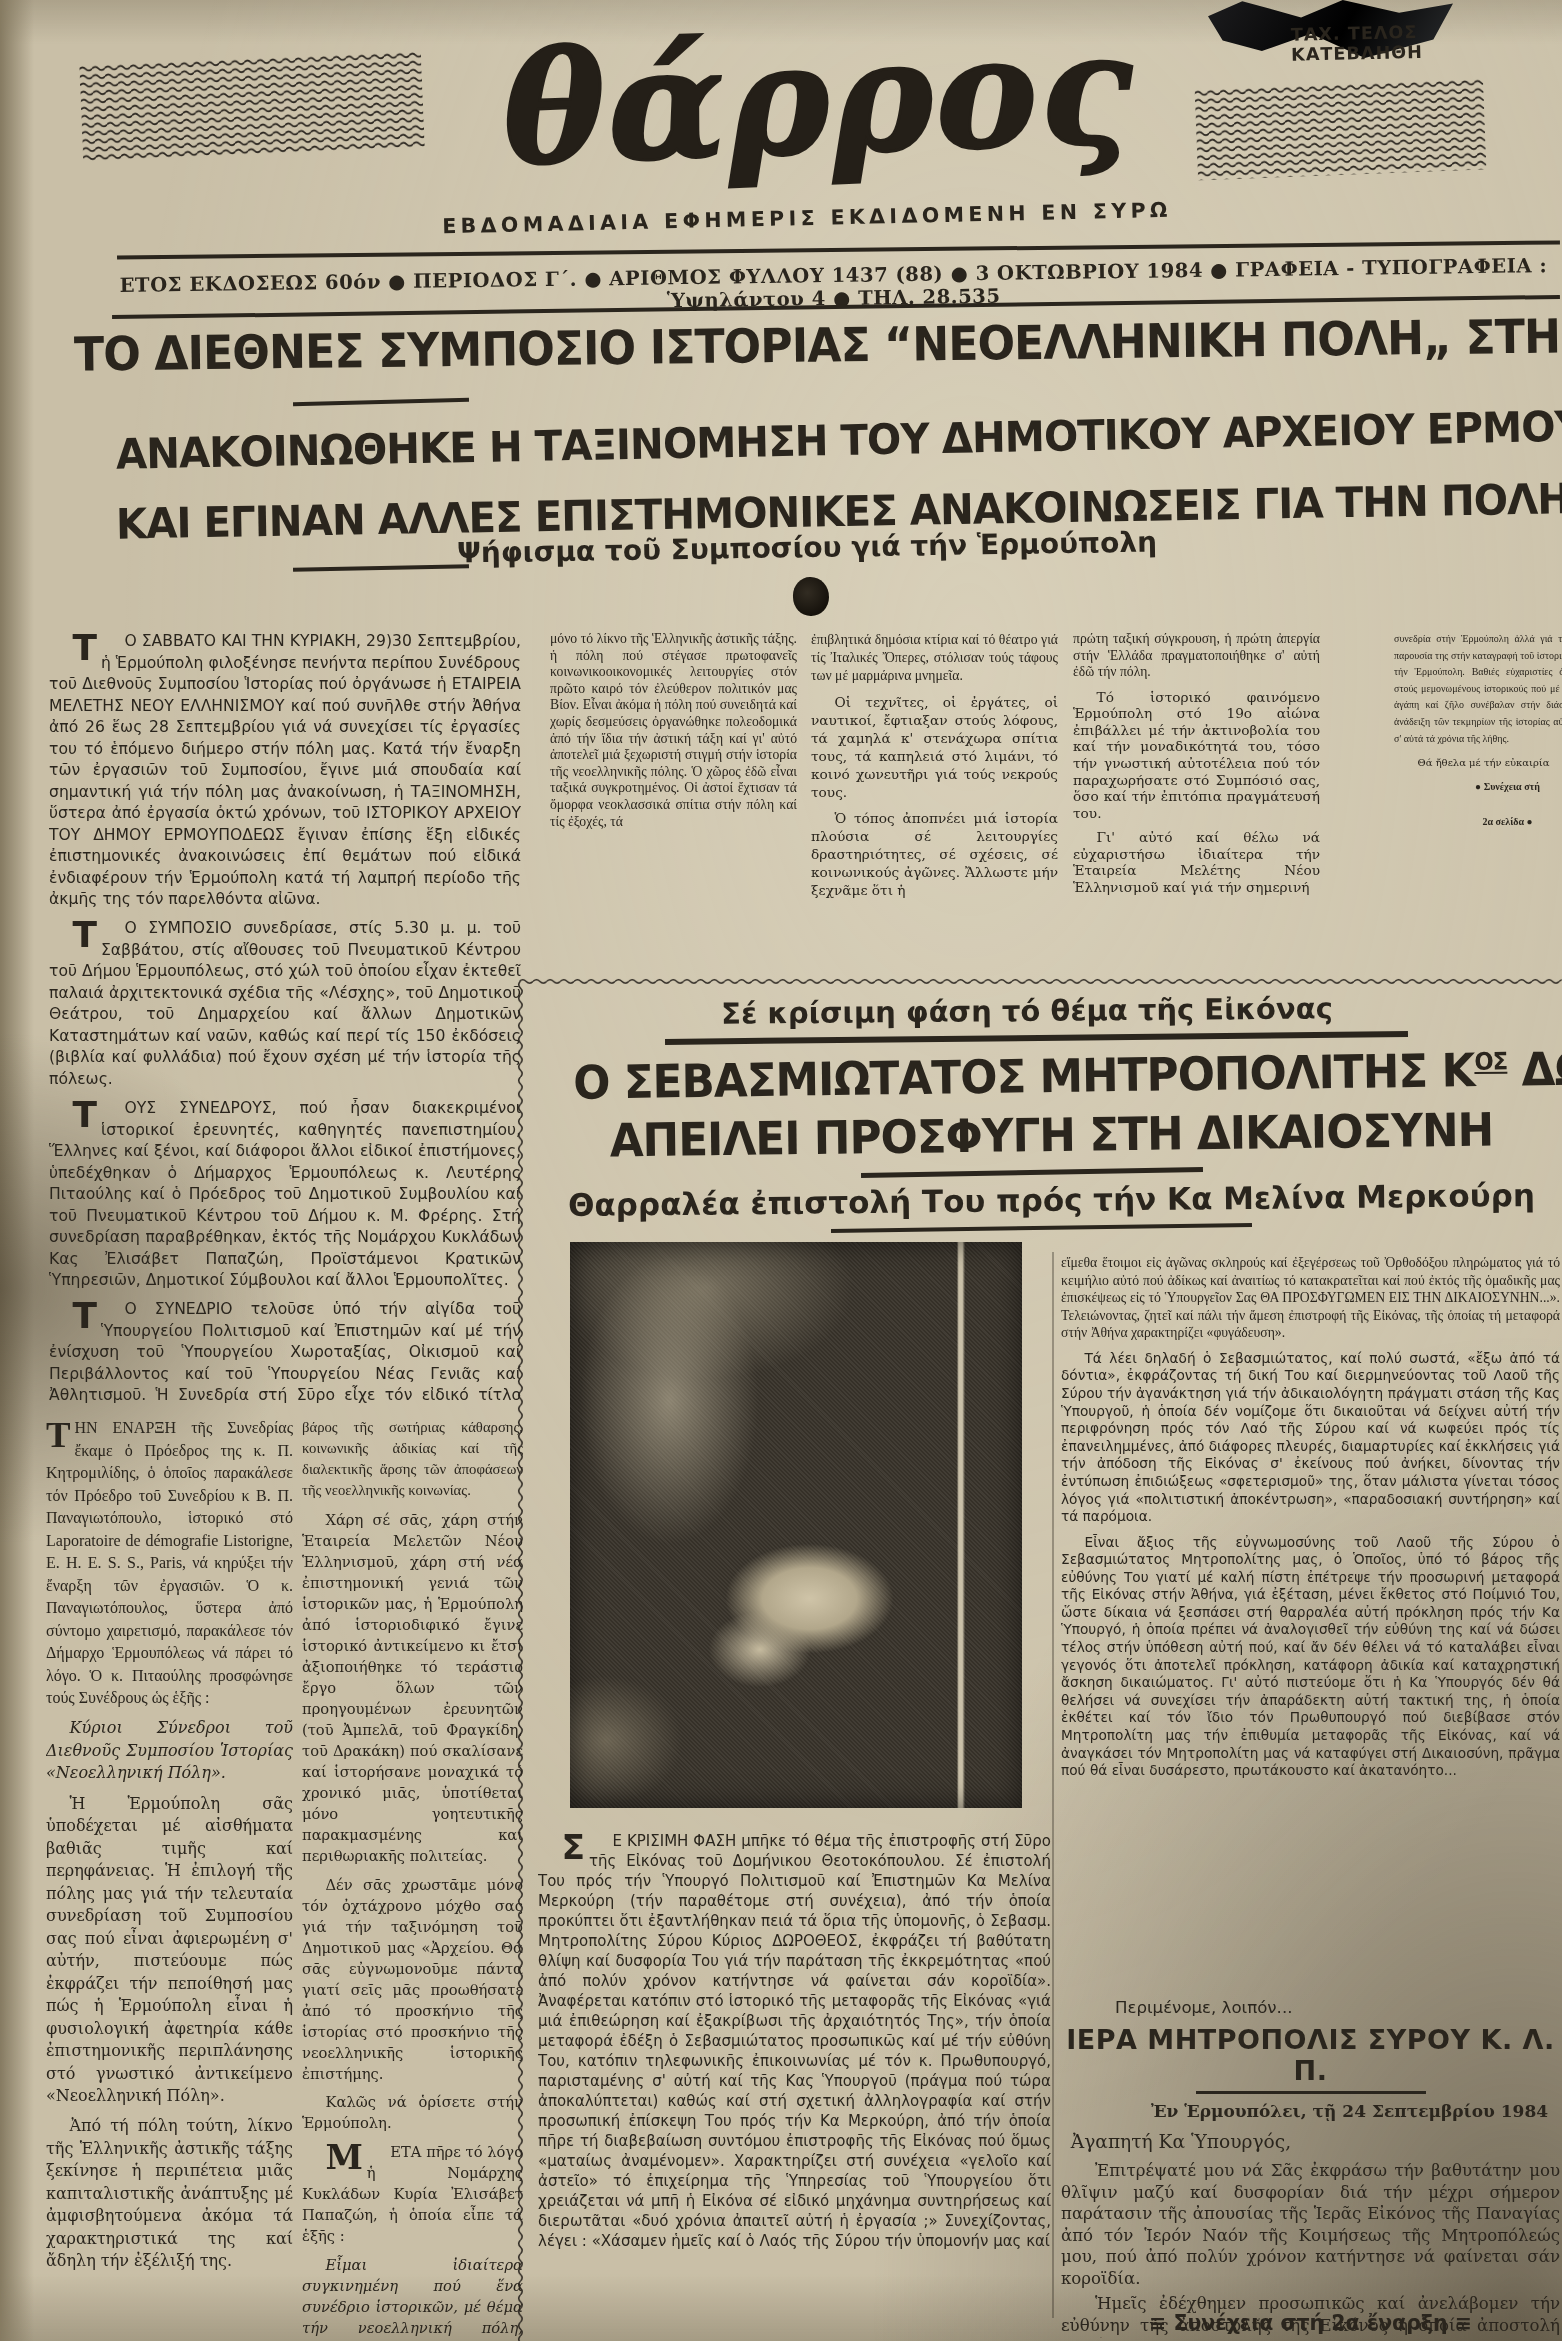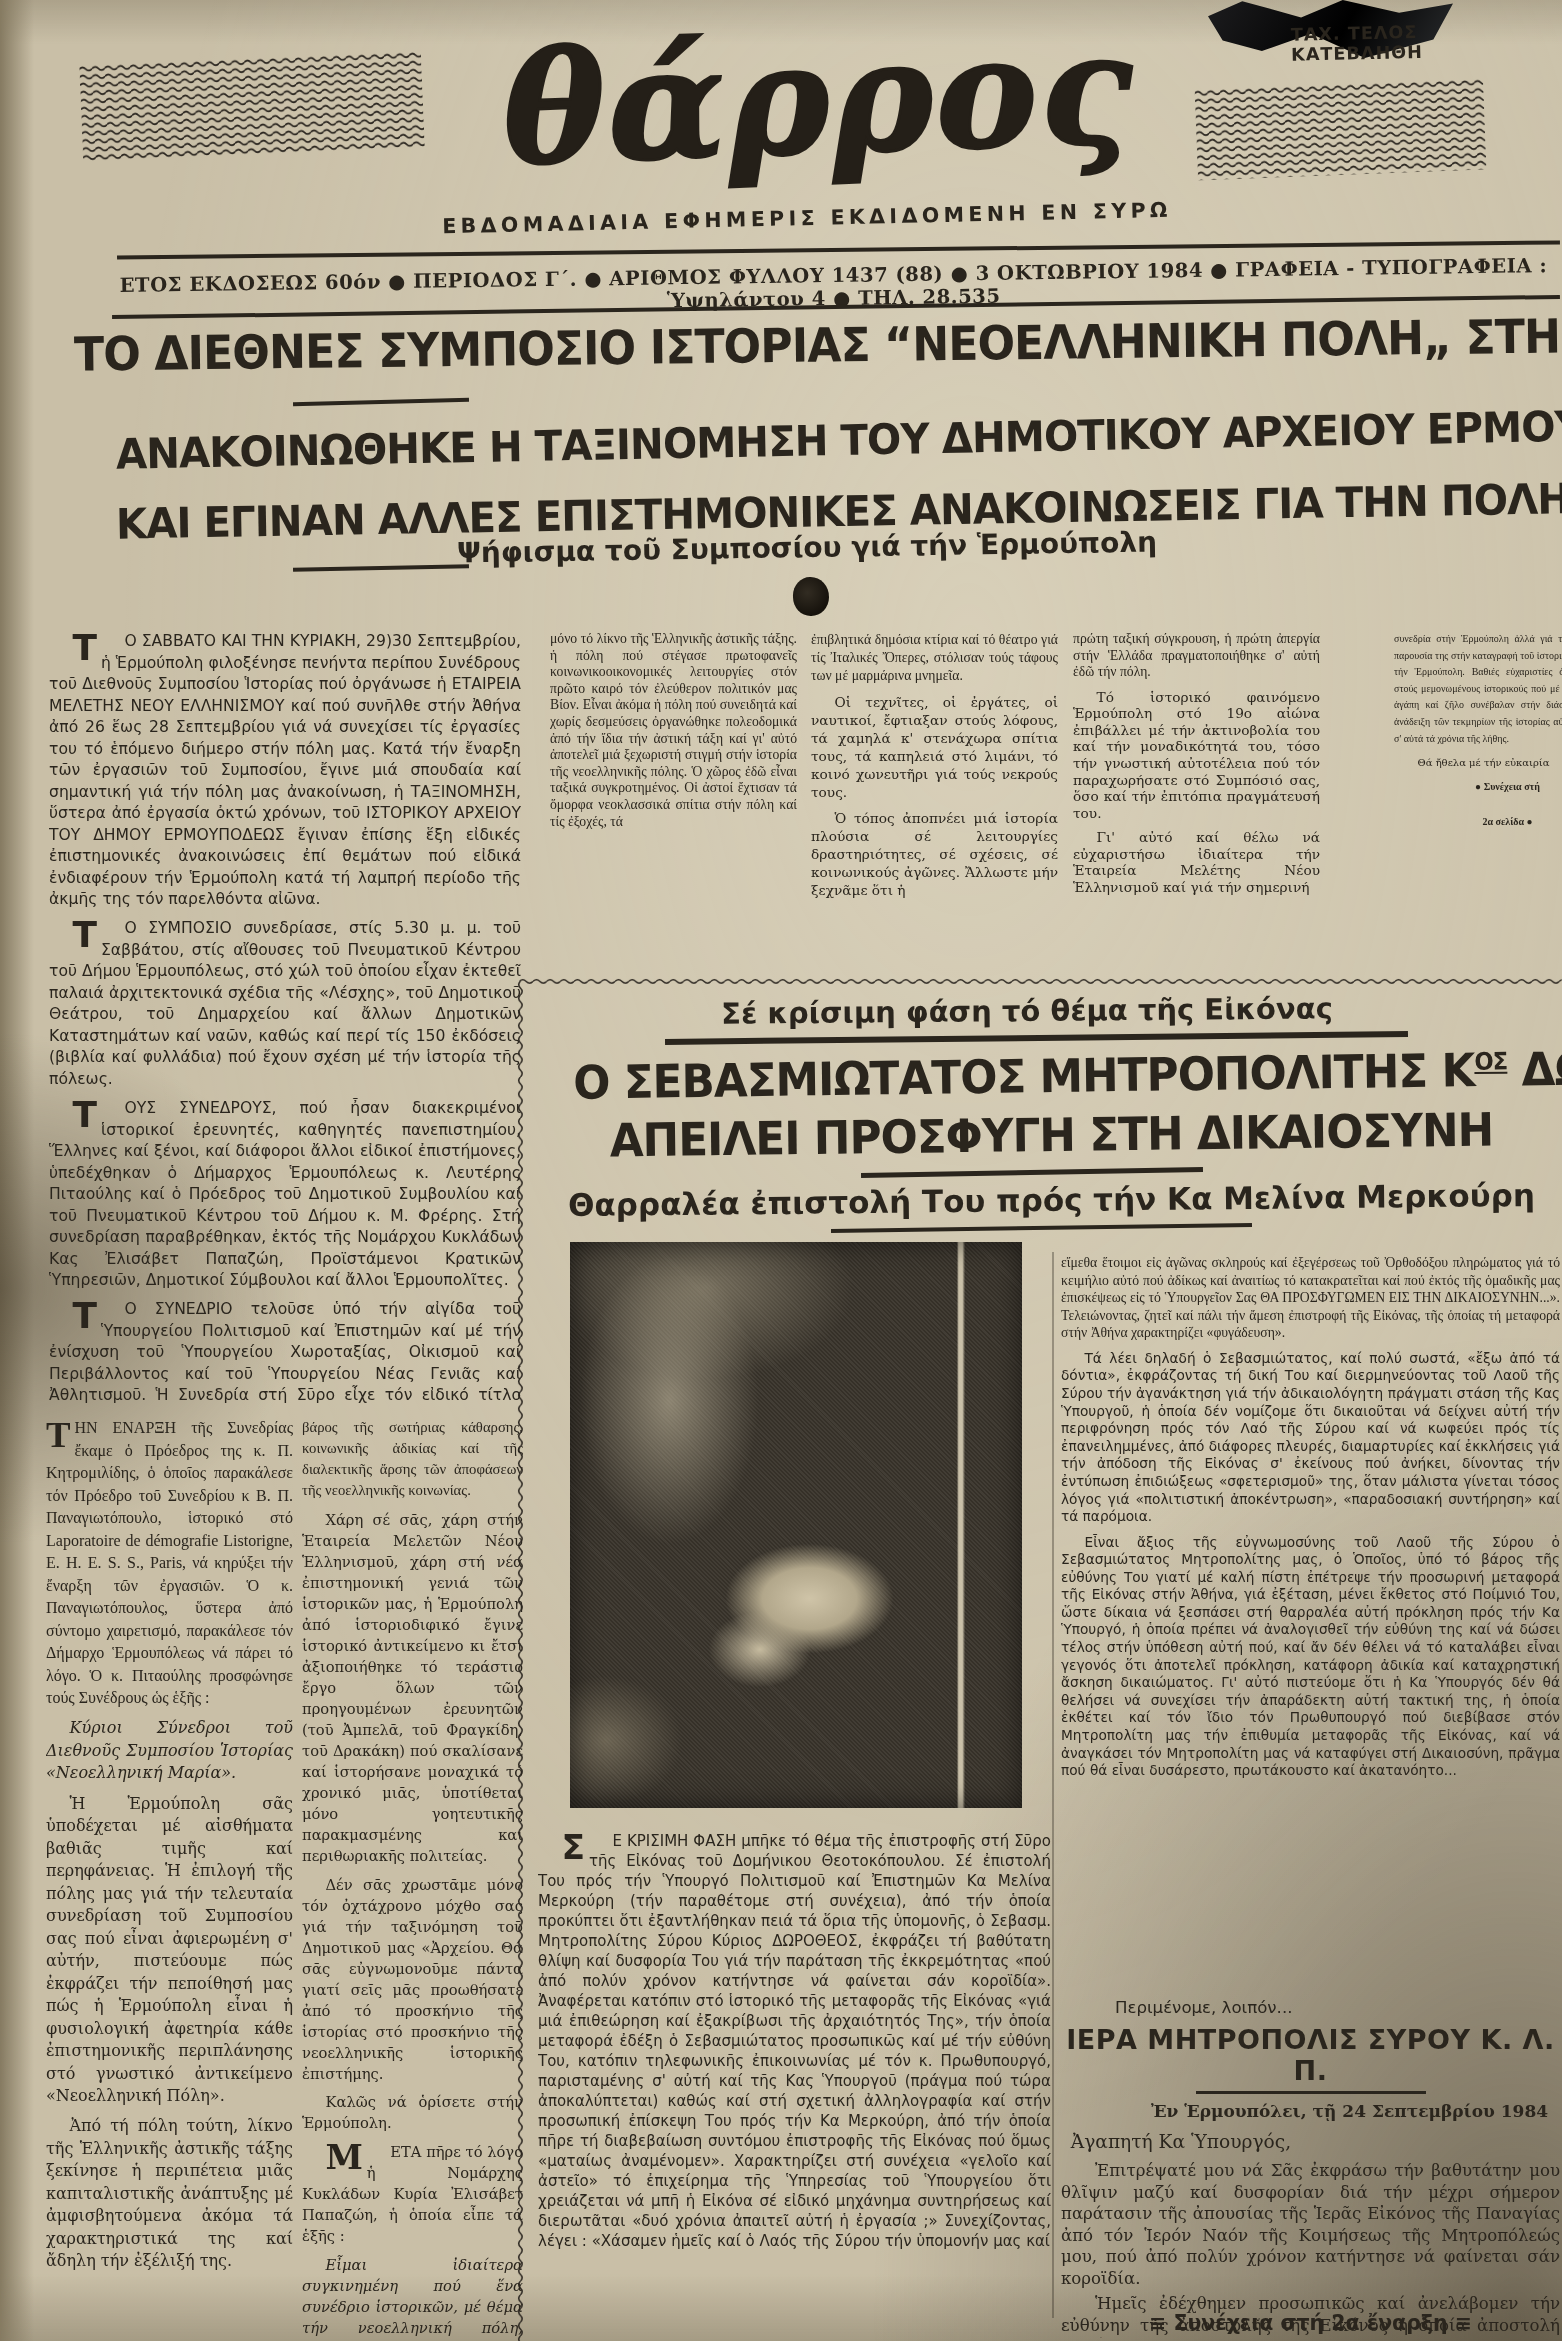"Κύριοι Σύνεδροι τοῦ Διεθνοῦς Συμποσίου" p { text: Μαρία -> Πόλη }
